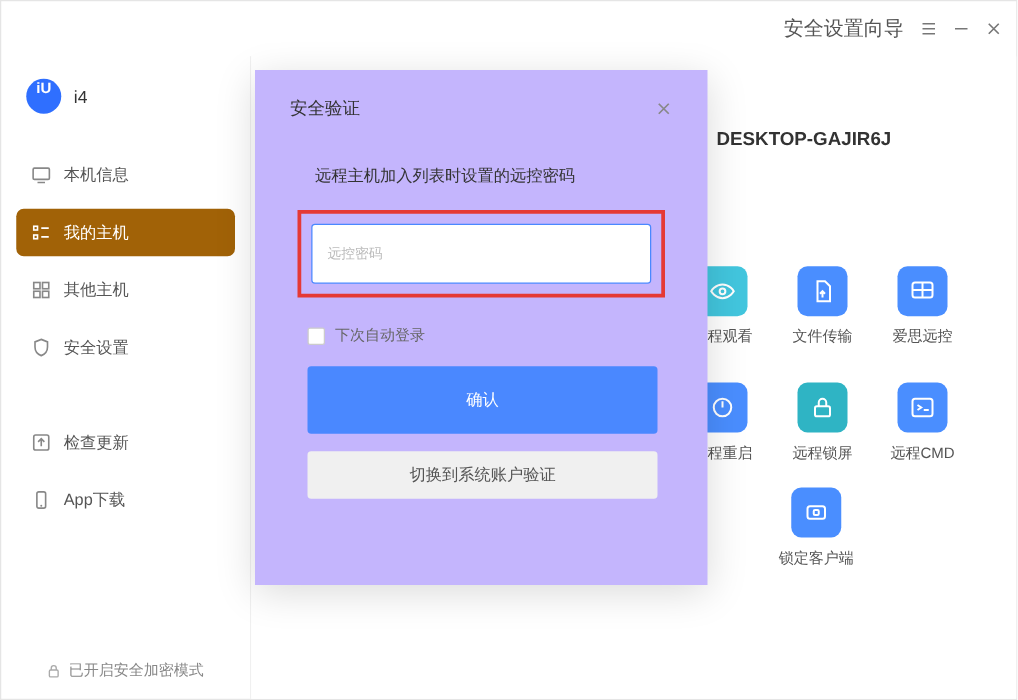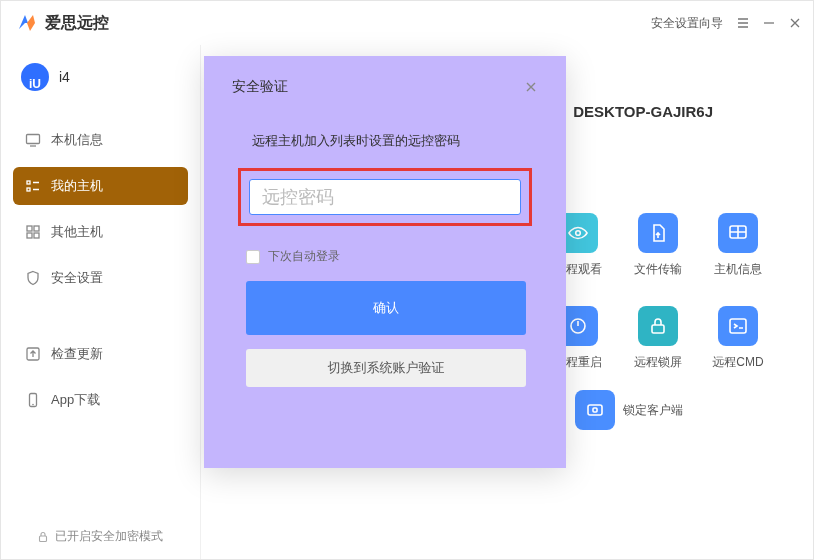"爱思远控" div.logo-wrap { html: <div> <svg> <path></path> <path></path> </svg> <span>爱思远控</span> </div> -> none }
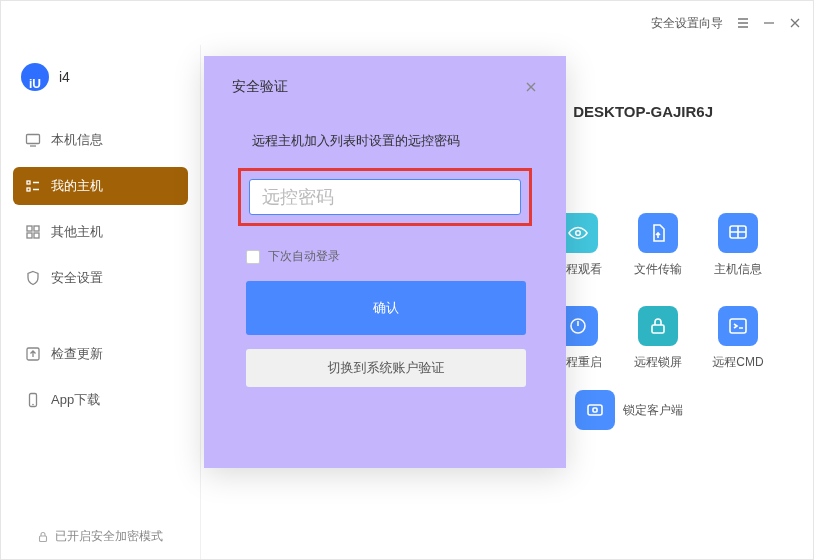"安全设置向导" .titlebar-right { font-size: 12px -> 16px }
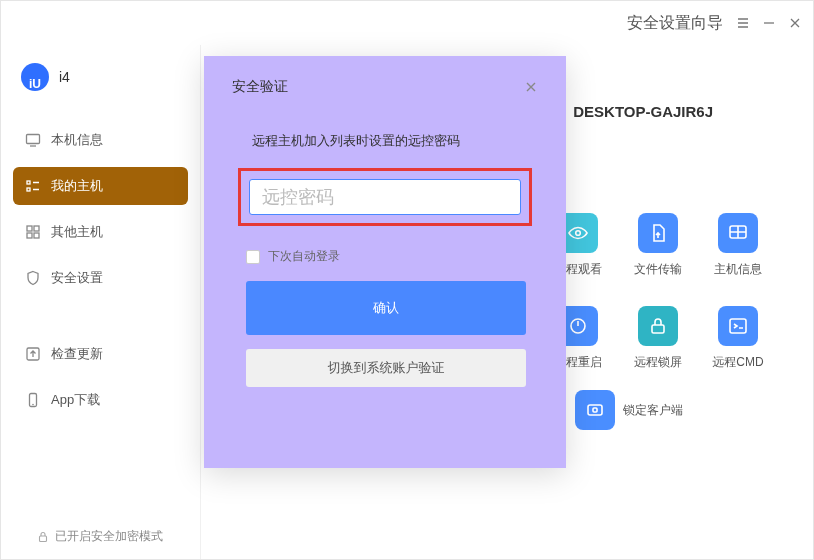"iU" .user-avatar { align-items: flex-end -> flex-start }
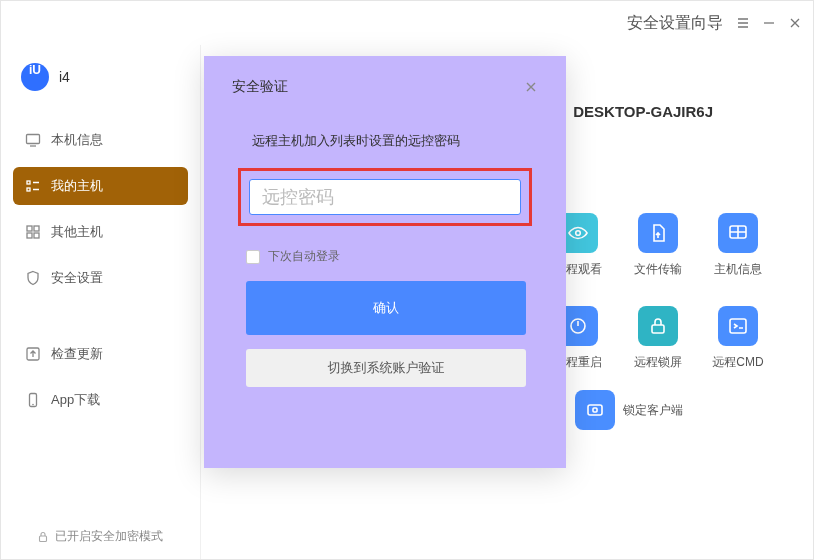"远控密码" .passwd-input { font-size: 18px -> 11px; height: 36px -> 48px }
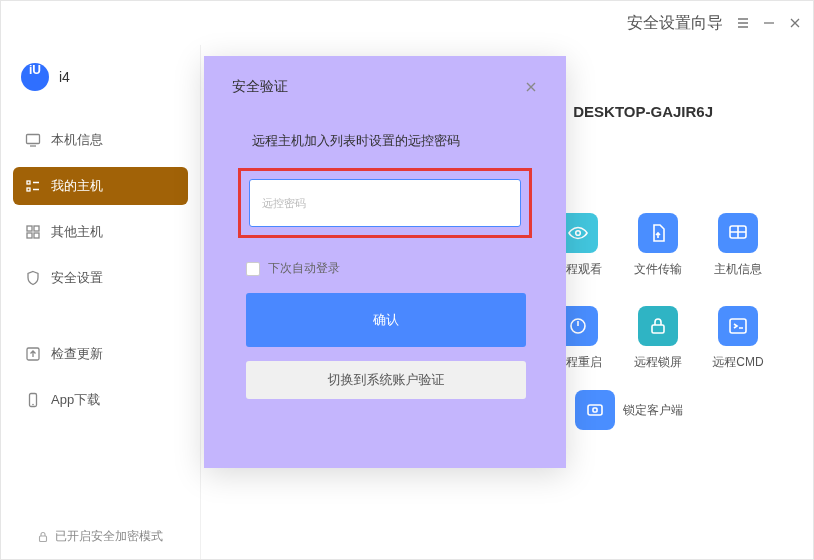"主机信息" span { text: 主机信息 -> 爱思远控 }
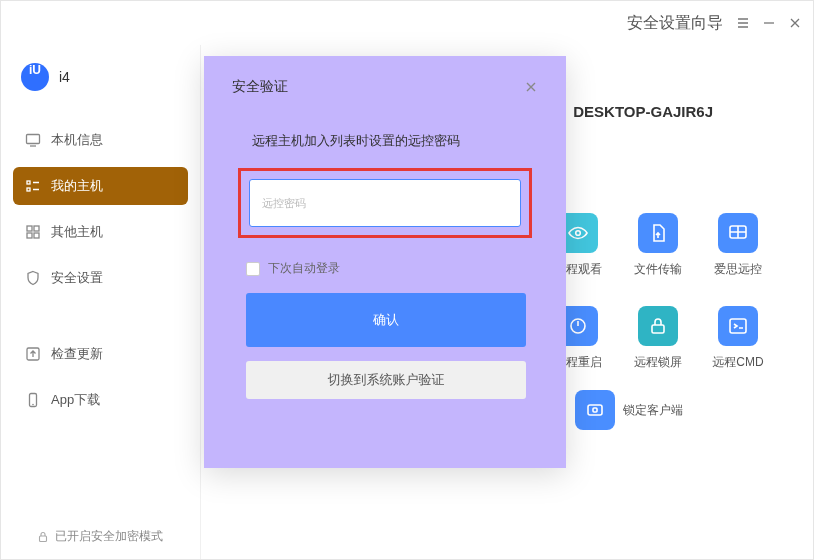"锁定客户端" .lock-row { flex-direction: row -> column }
